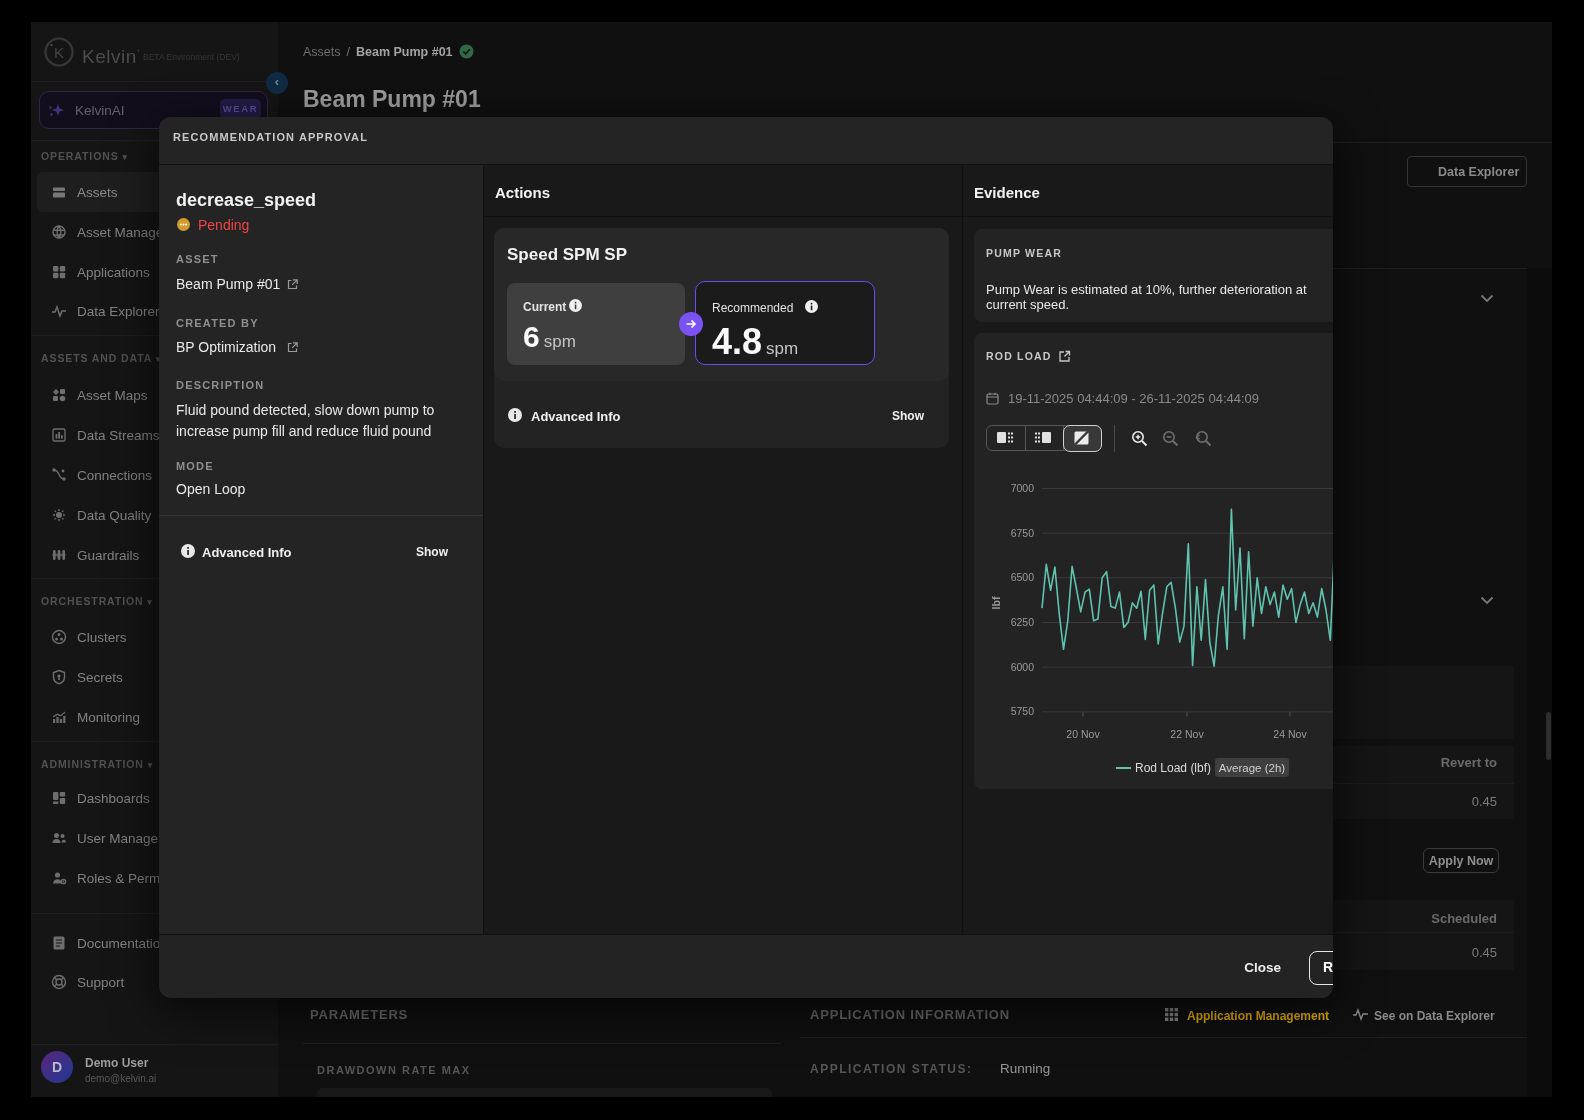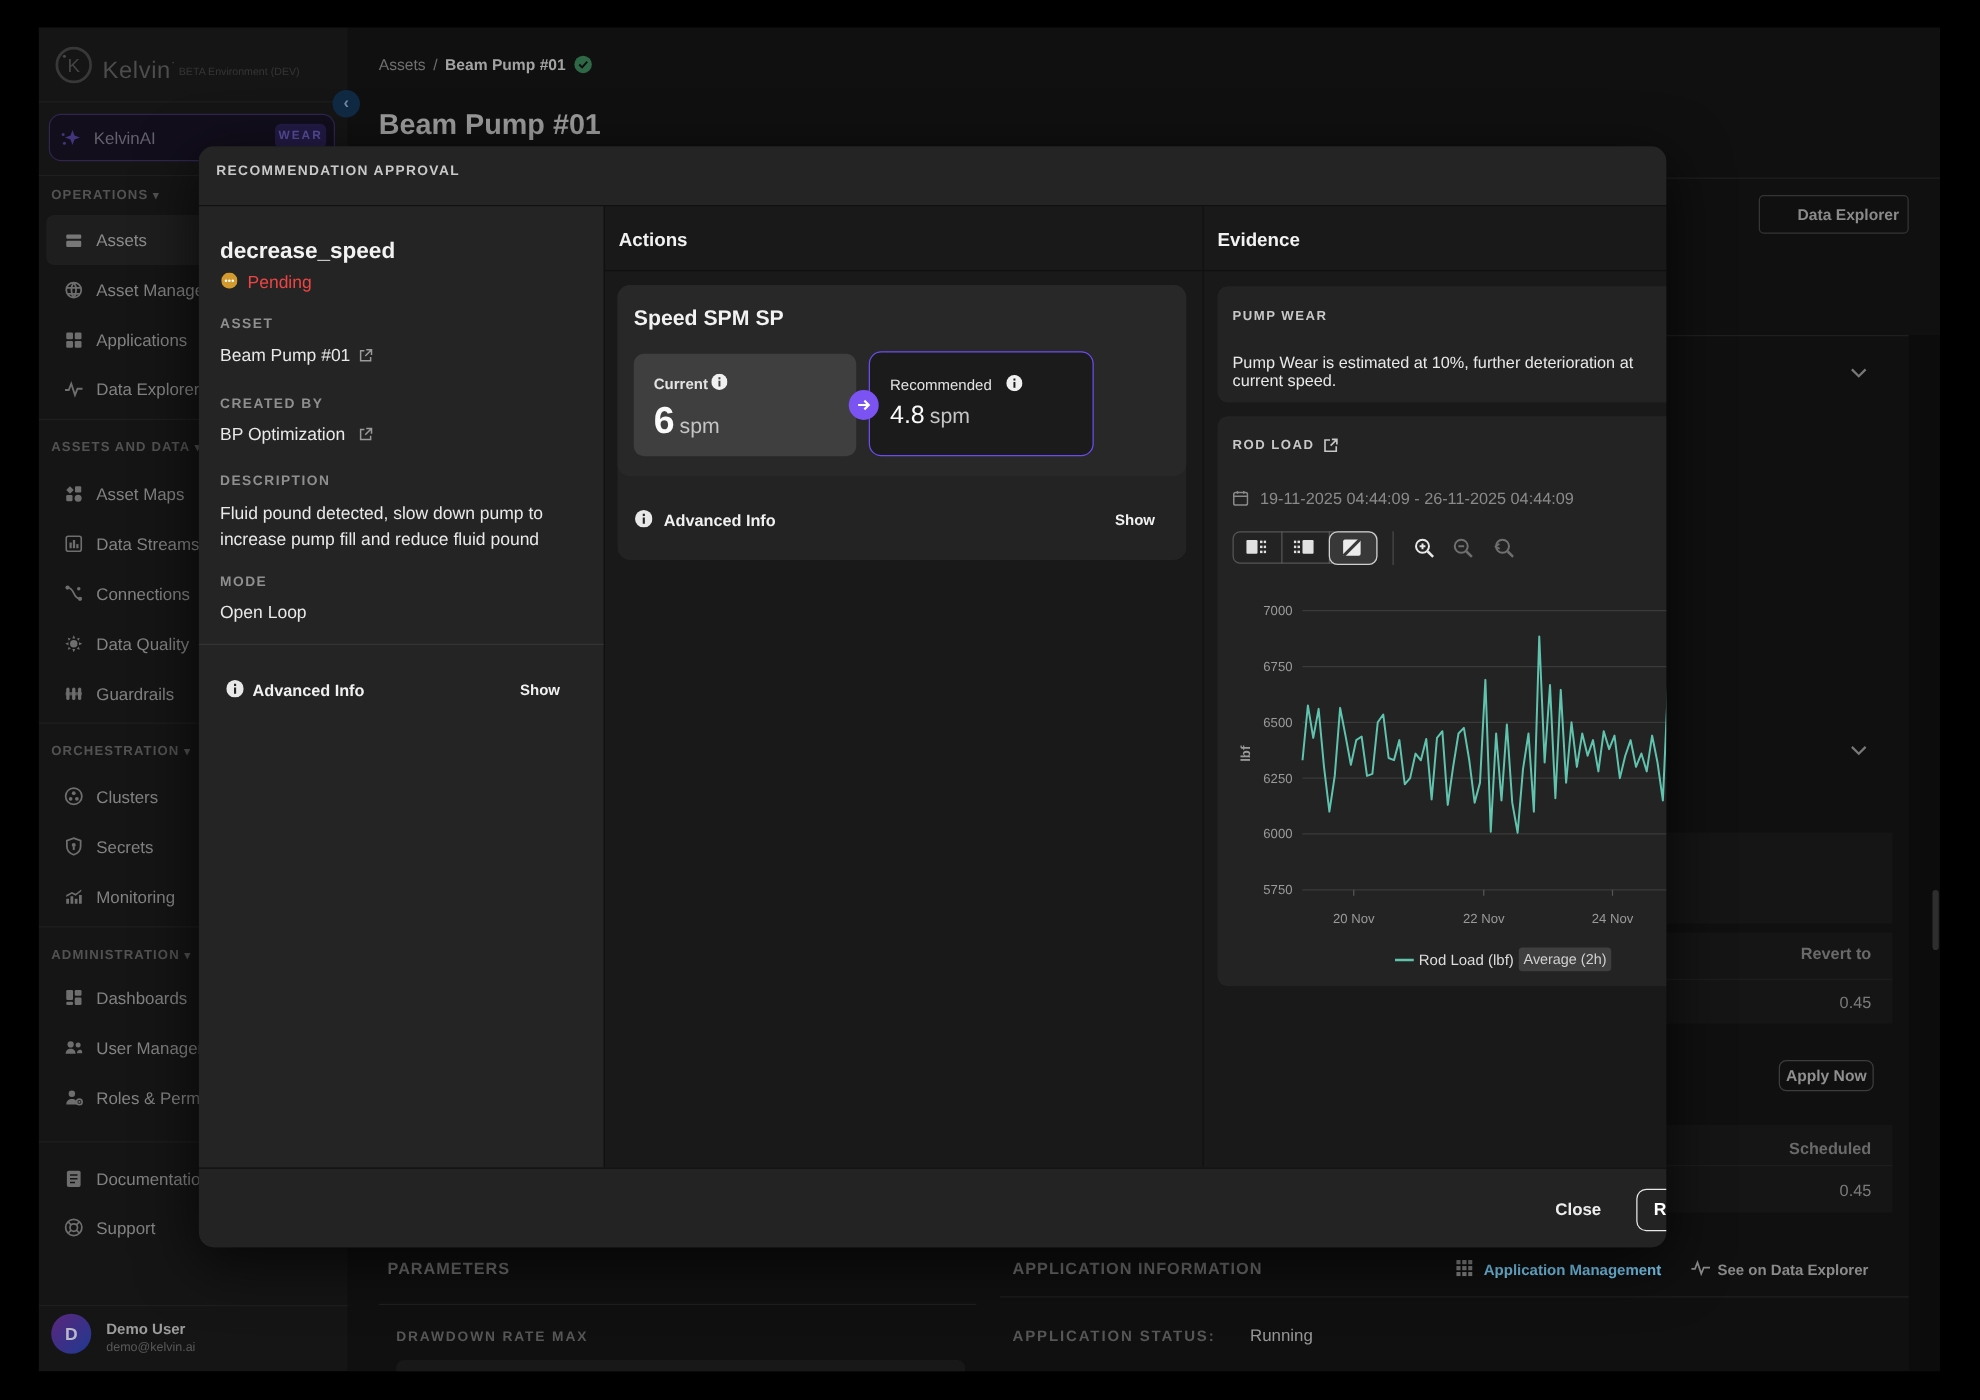"4.8" span { font-size: 20px -> 36px; font-weight: normal -> bold }
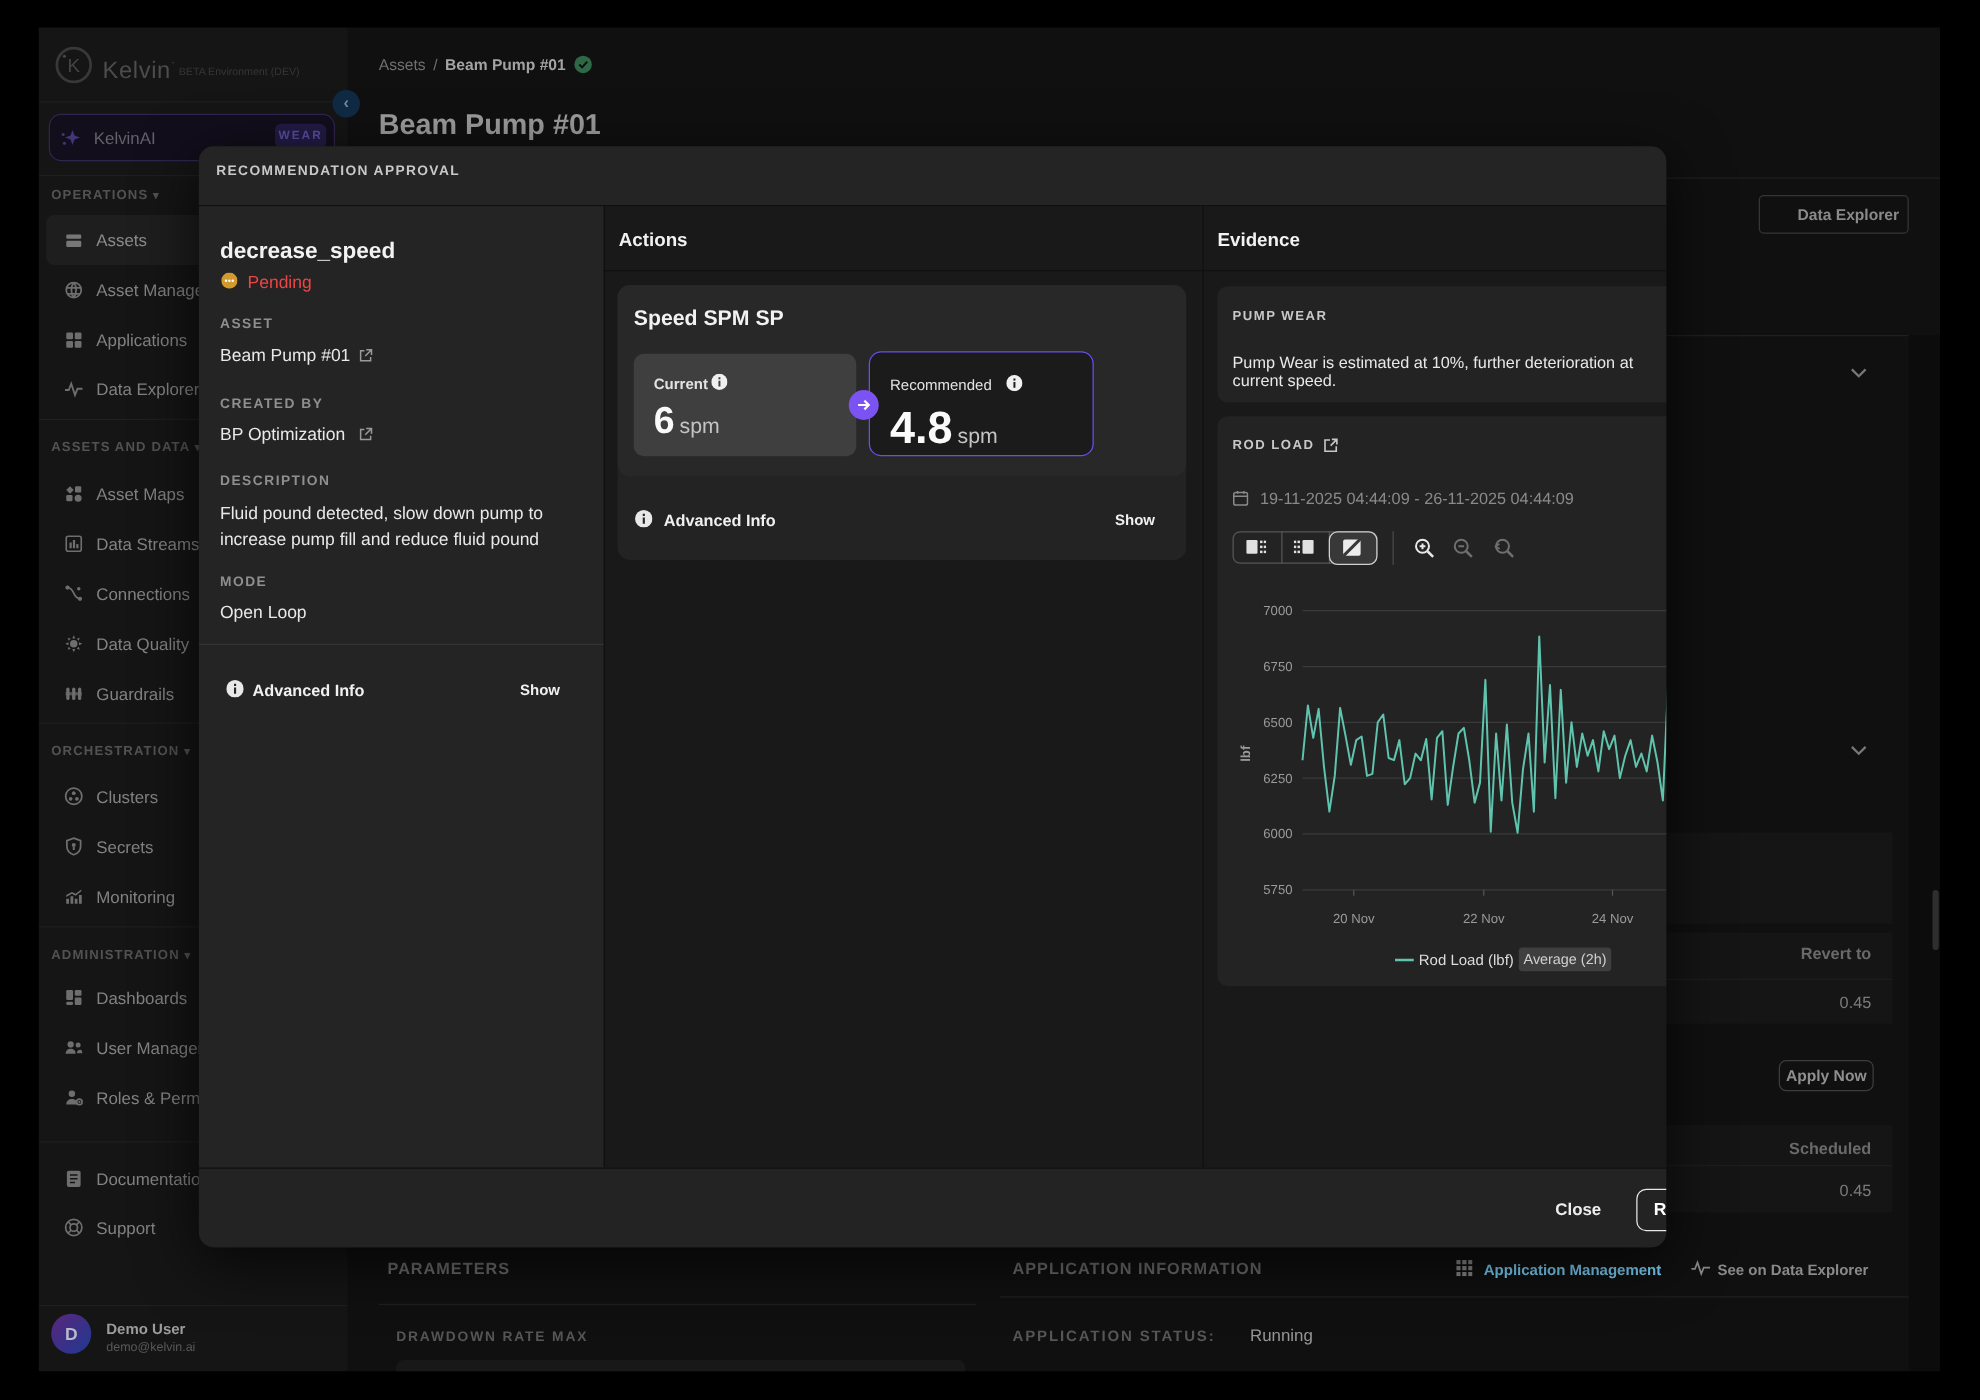"Application Management" div.abs { color: #7dd3fc -> #eab308 }
